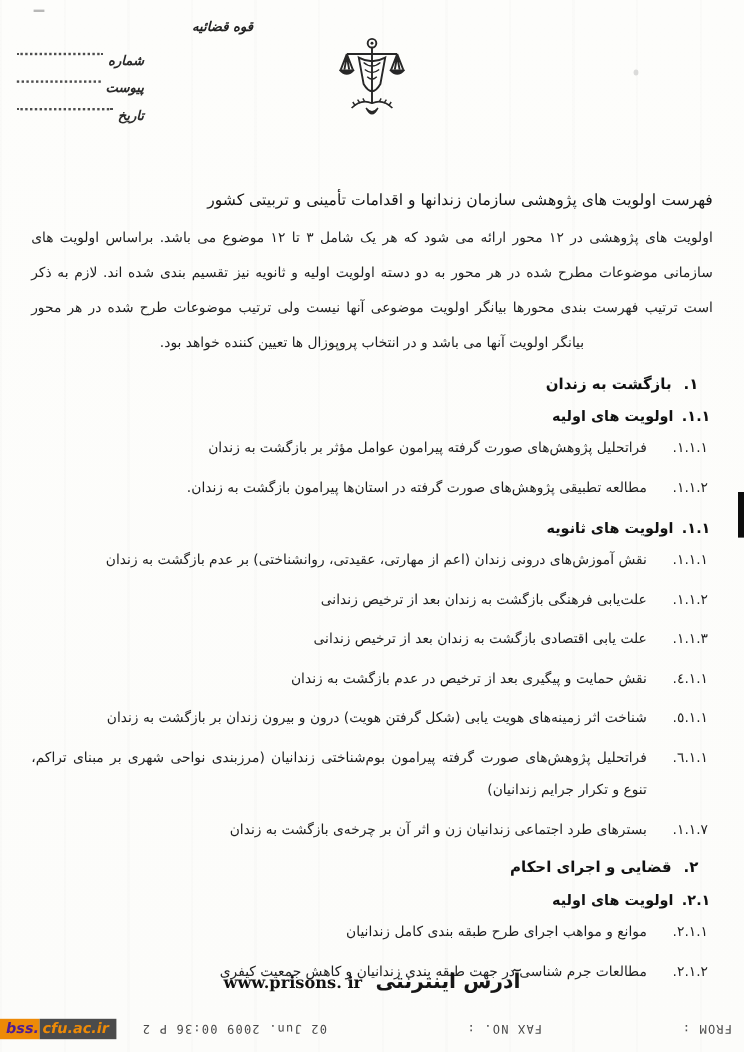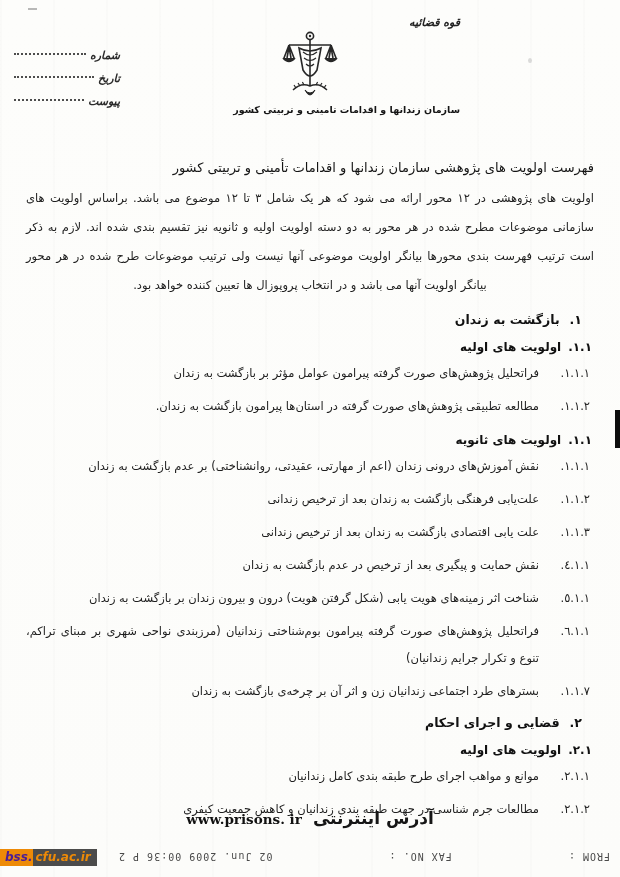"قوه قضائیه" .emblem-wrap { text-align: right -> left }
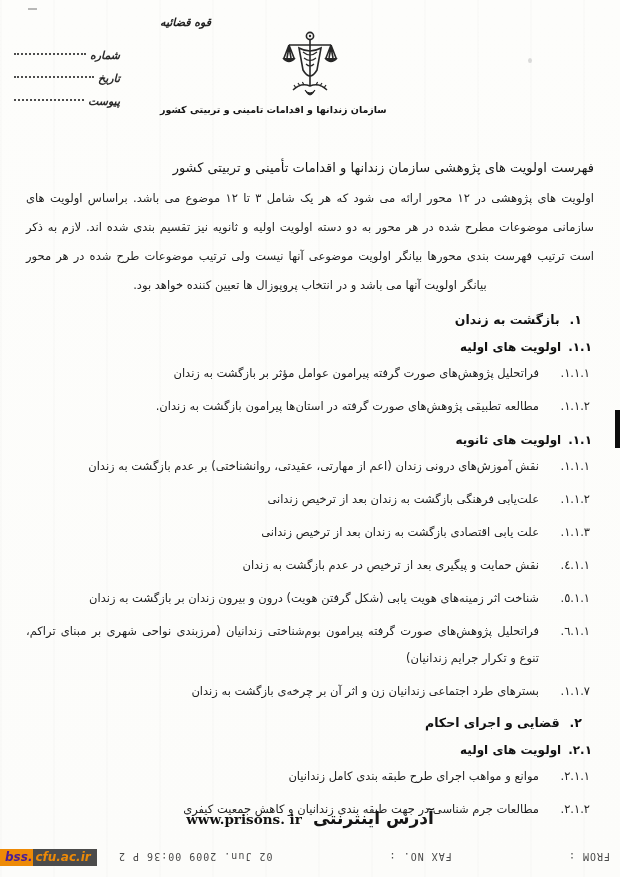"شماره" .ref-row { align-items: center -> flex-start }
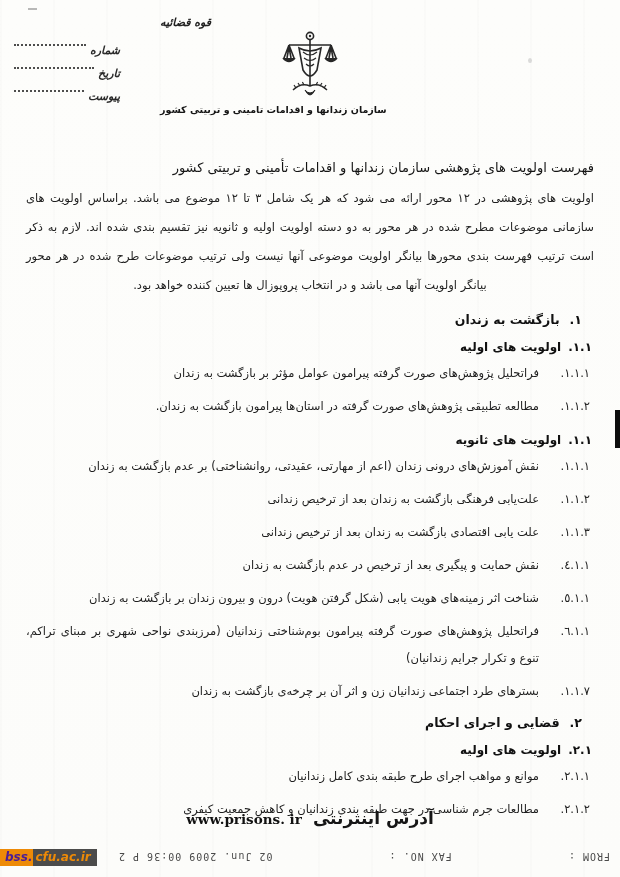"تاریخ" div.ref-row { order: before "پیوست" -> after "پیوست" }
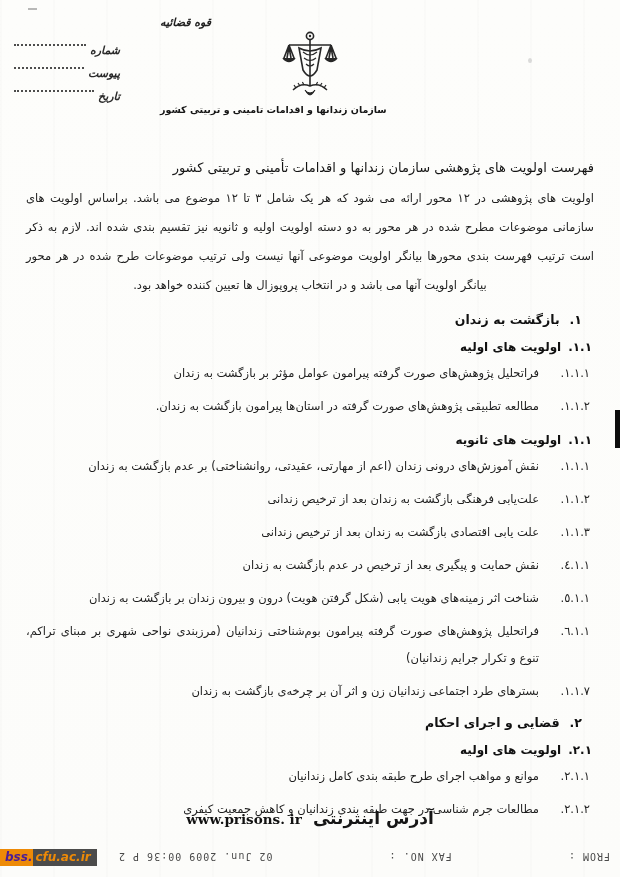"سازمان زندانها و اقدامات تامینی" div.org-caption { html: <div>سازمان زندانها و اقدامات تامینی و تربیتی کشور</div> -> none }
